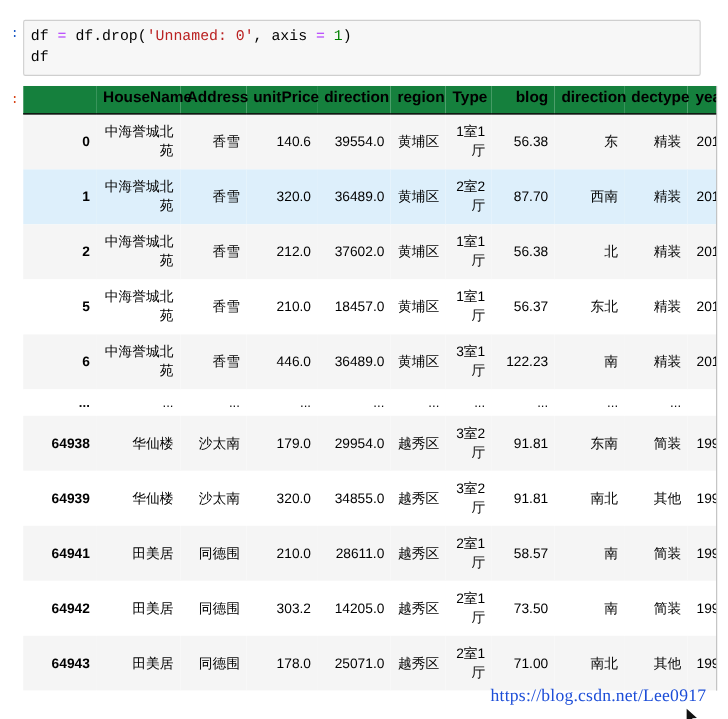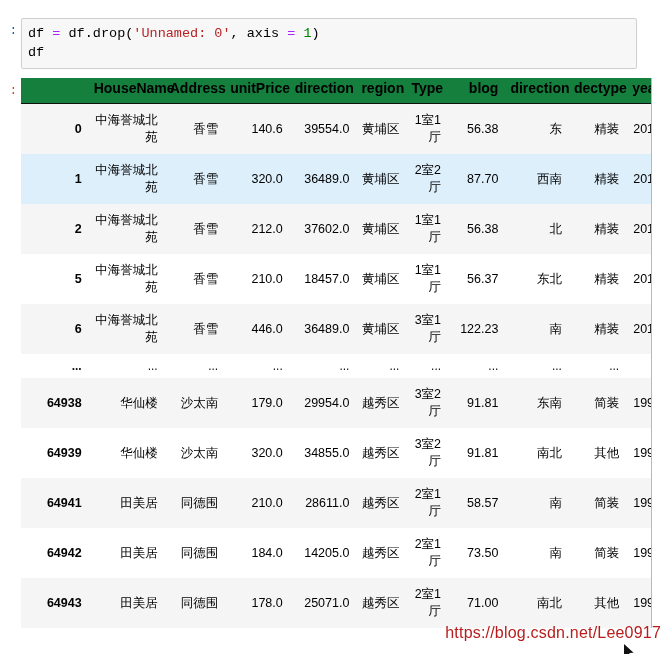"184.0" td { text: 184.0 -> 303.2 }
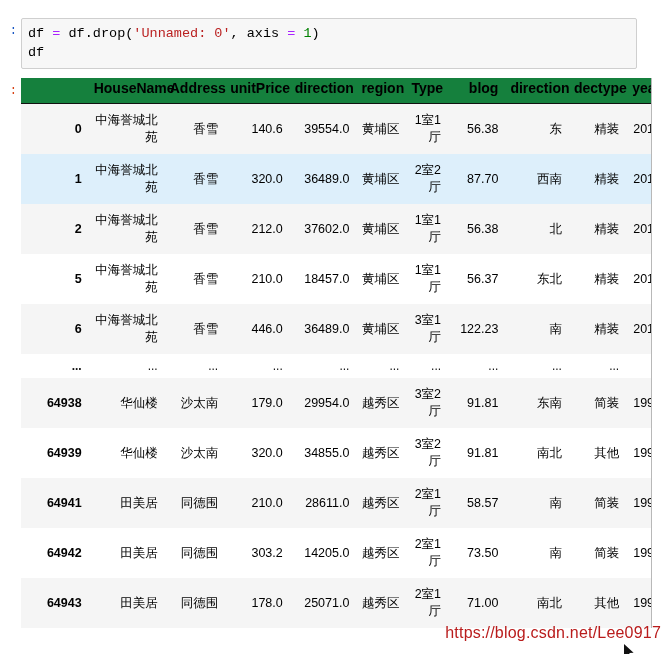"https://blog.csdn.net/Lee0917" .watermark { color: #b91c1c -> #1d4ed8; font-family: Liberation Sans, sans-serif -> Liberation Serif, serif; right: 1px -> 20px }
